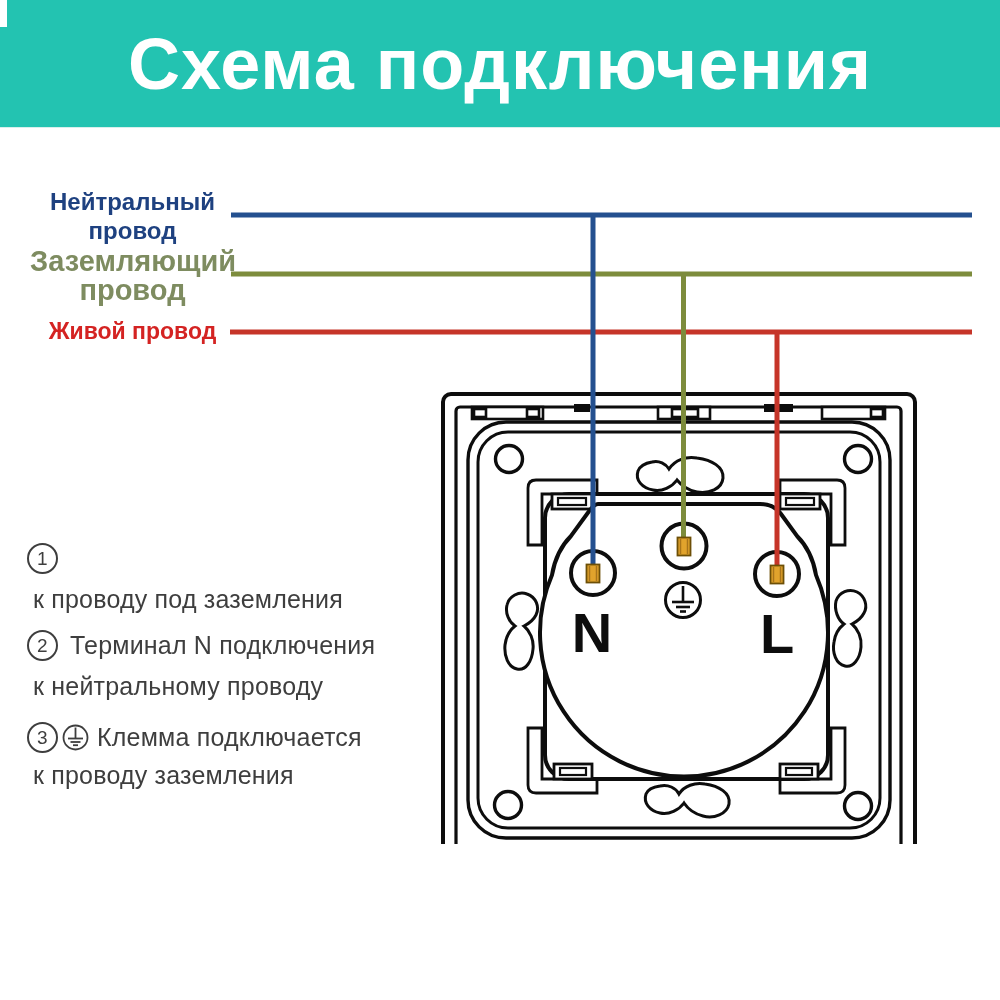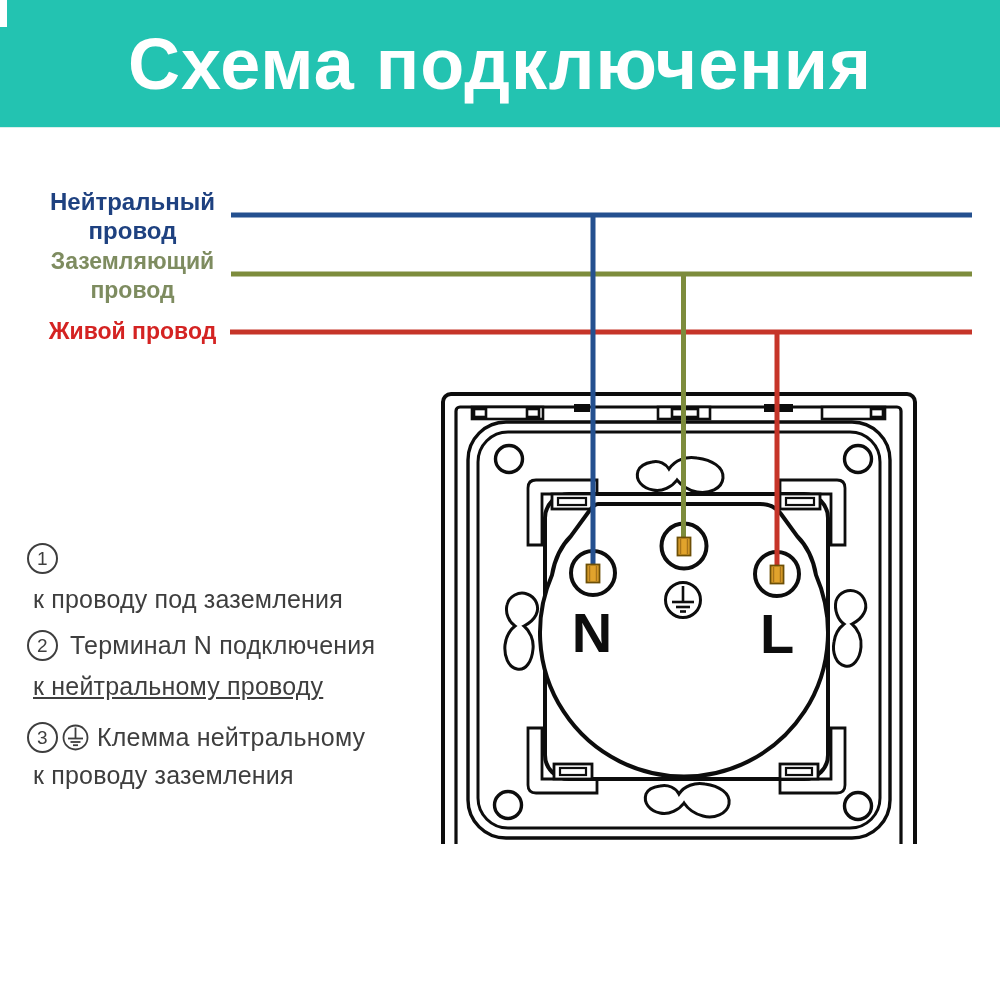"Заземляющий" .label-ground { font-size: 23px -> 29px }
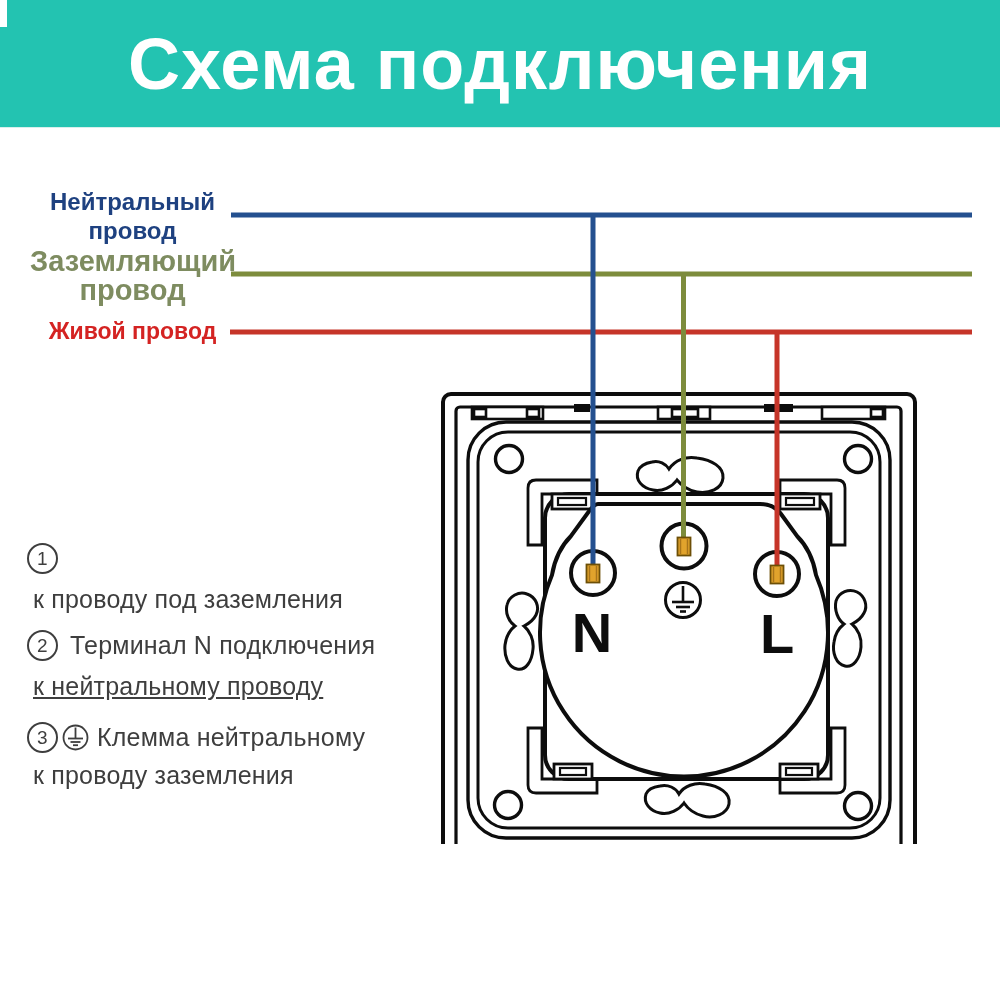"к нейтральному проводу" .i2l2 { text-decoration: underline -> none }
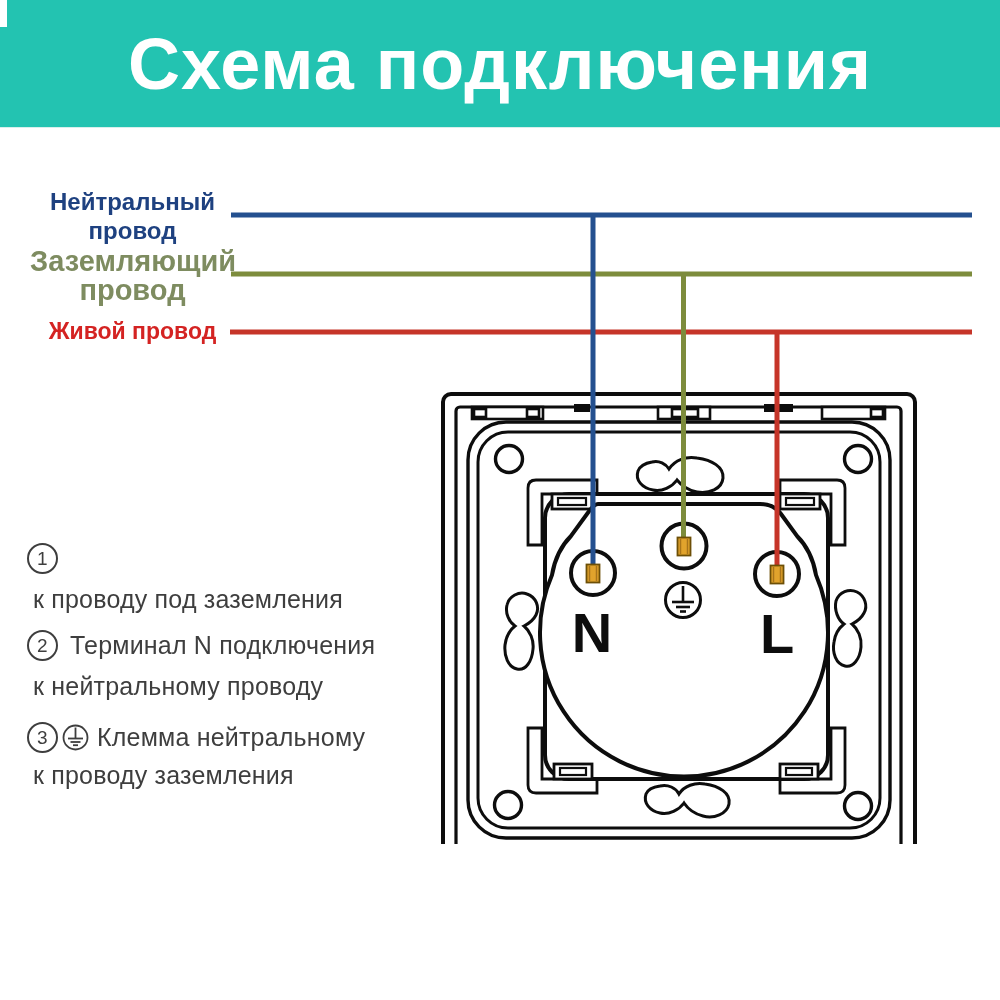"Клемма нейтральному" span { text: нейтральному -> подключается }
